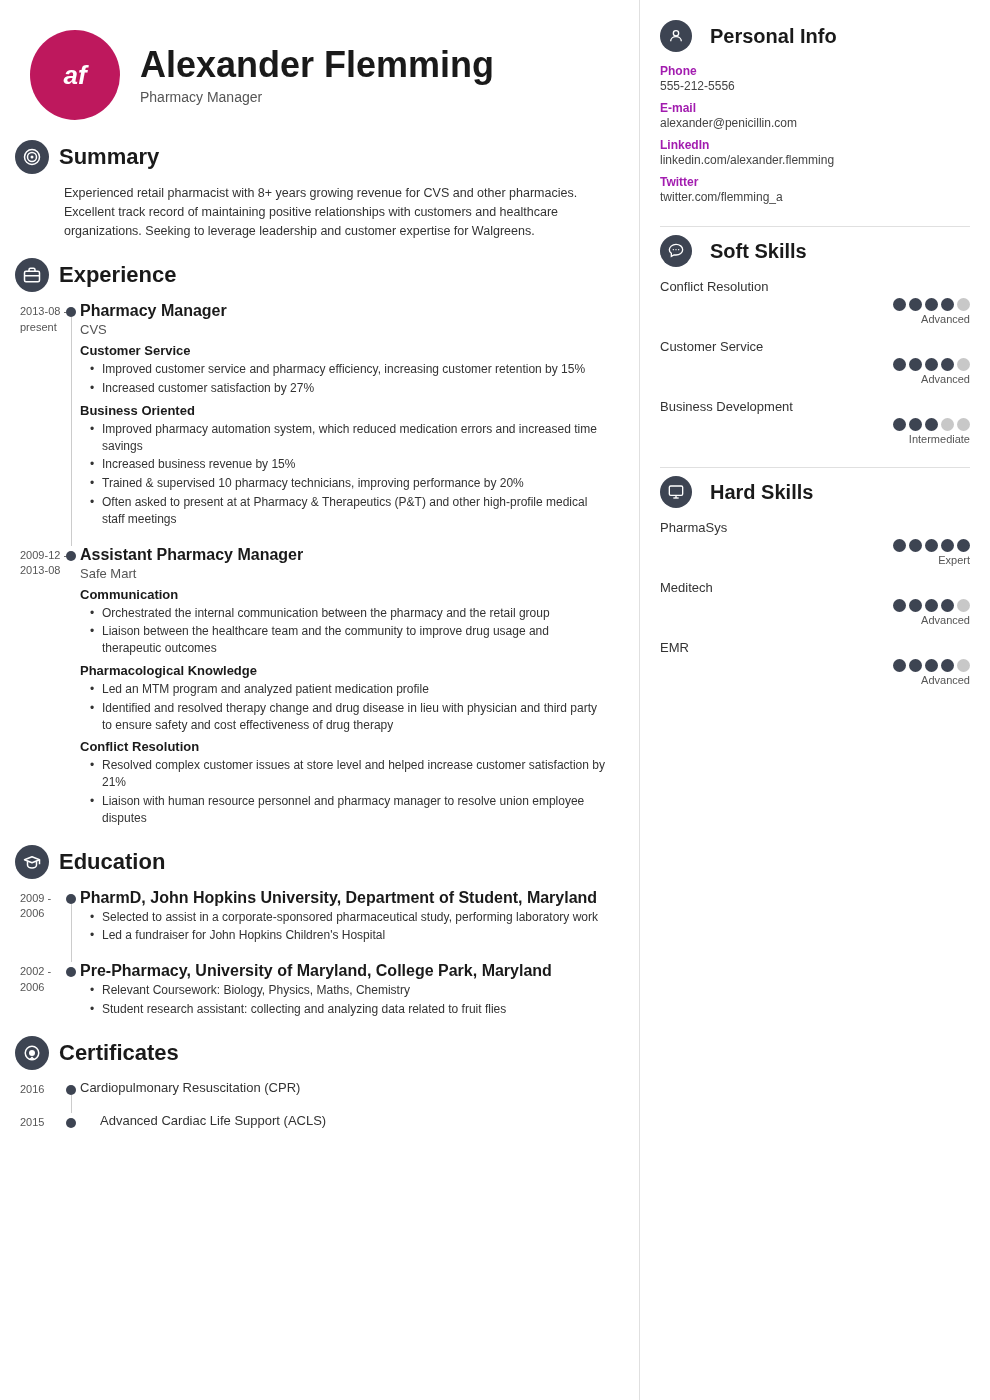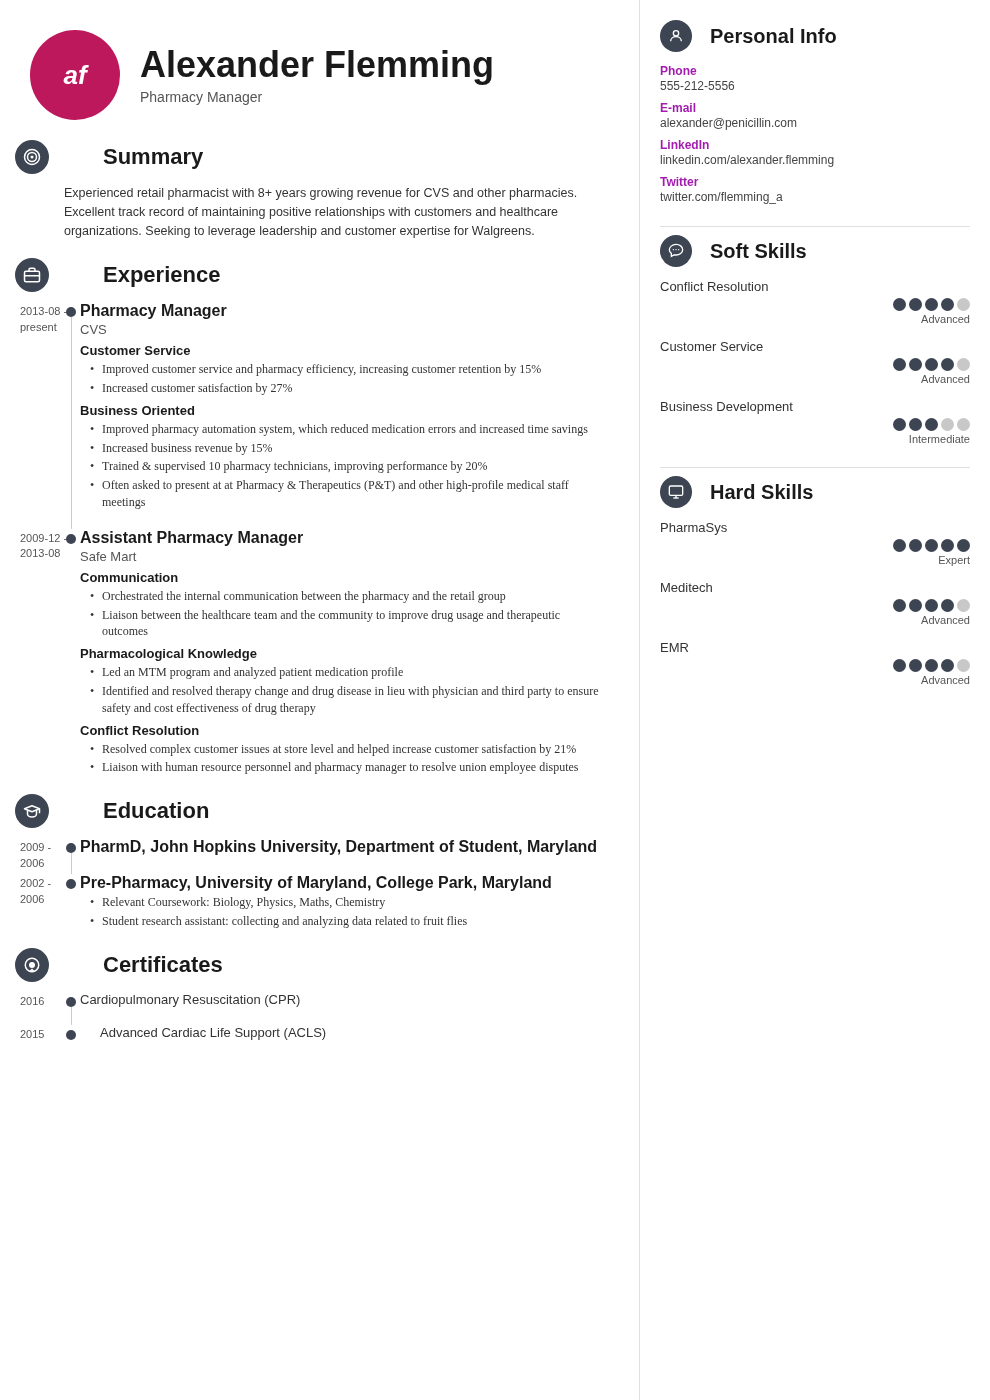"Summary" .section-header { gap: 44px -> none }
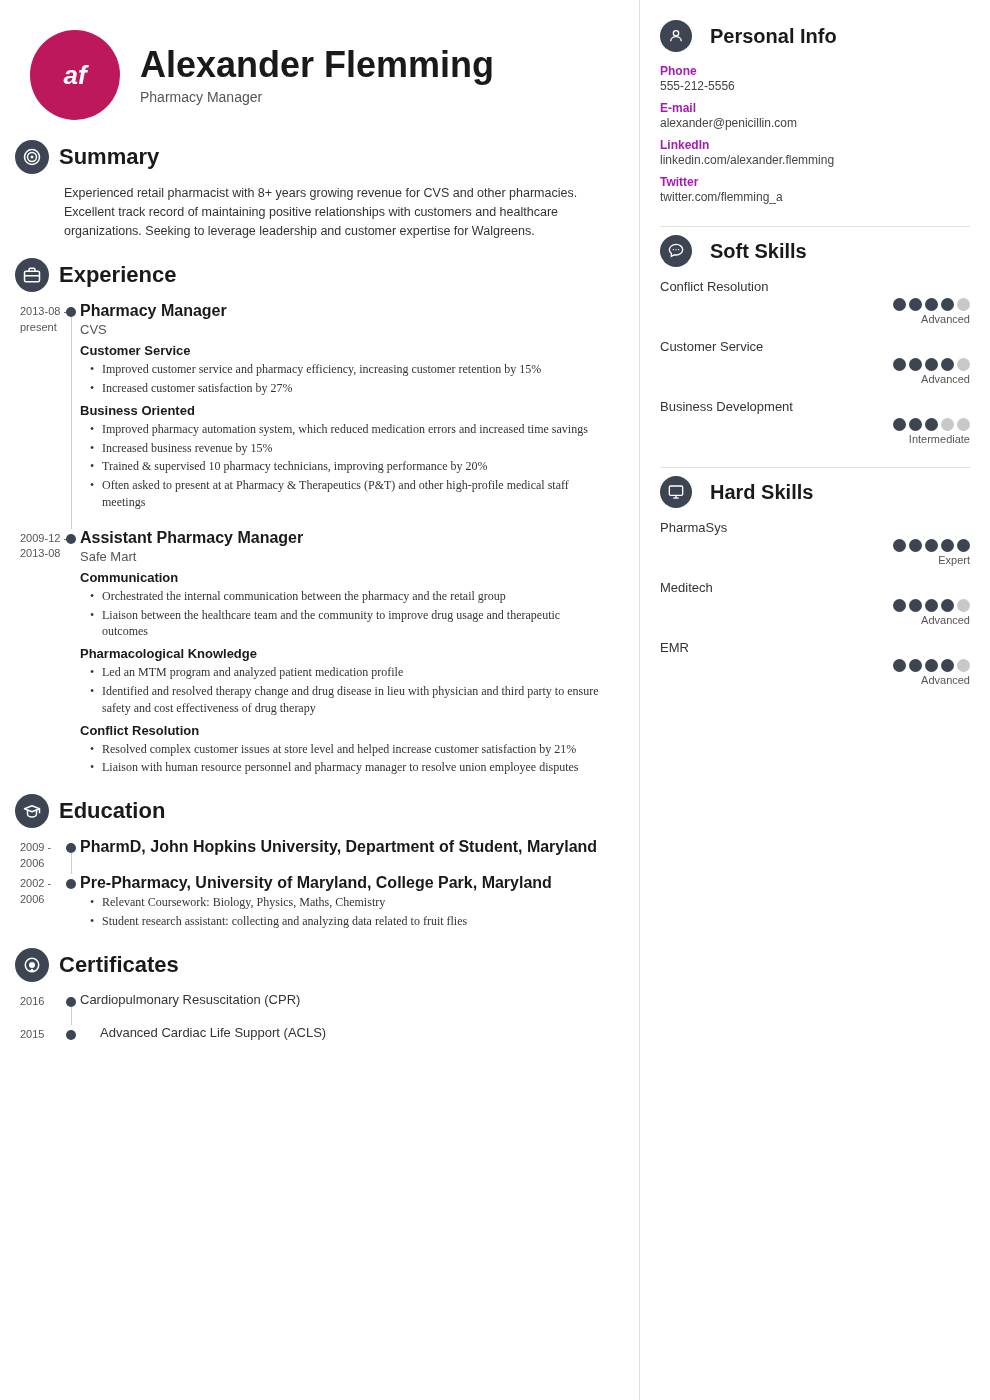"Improved customer service and pharmacy" .entry-bullets { font-family: Liberation Serif, serif -> none }
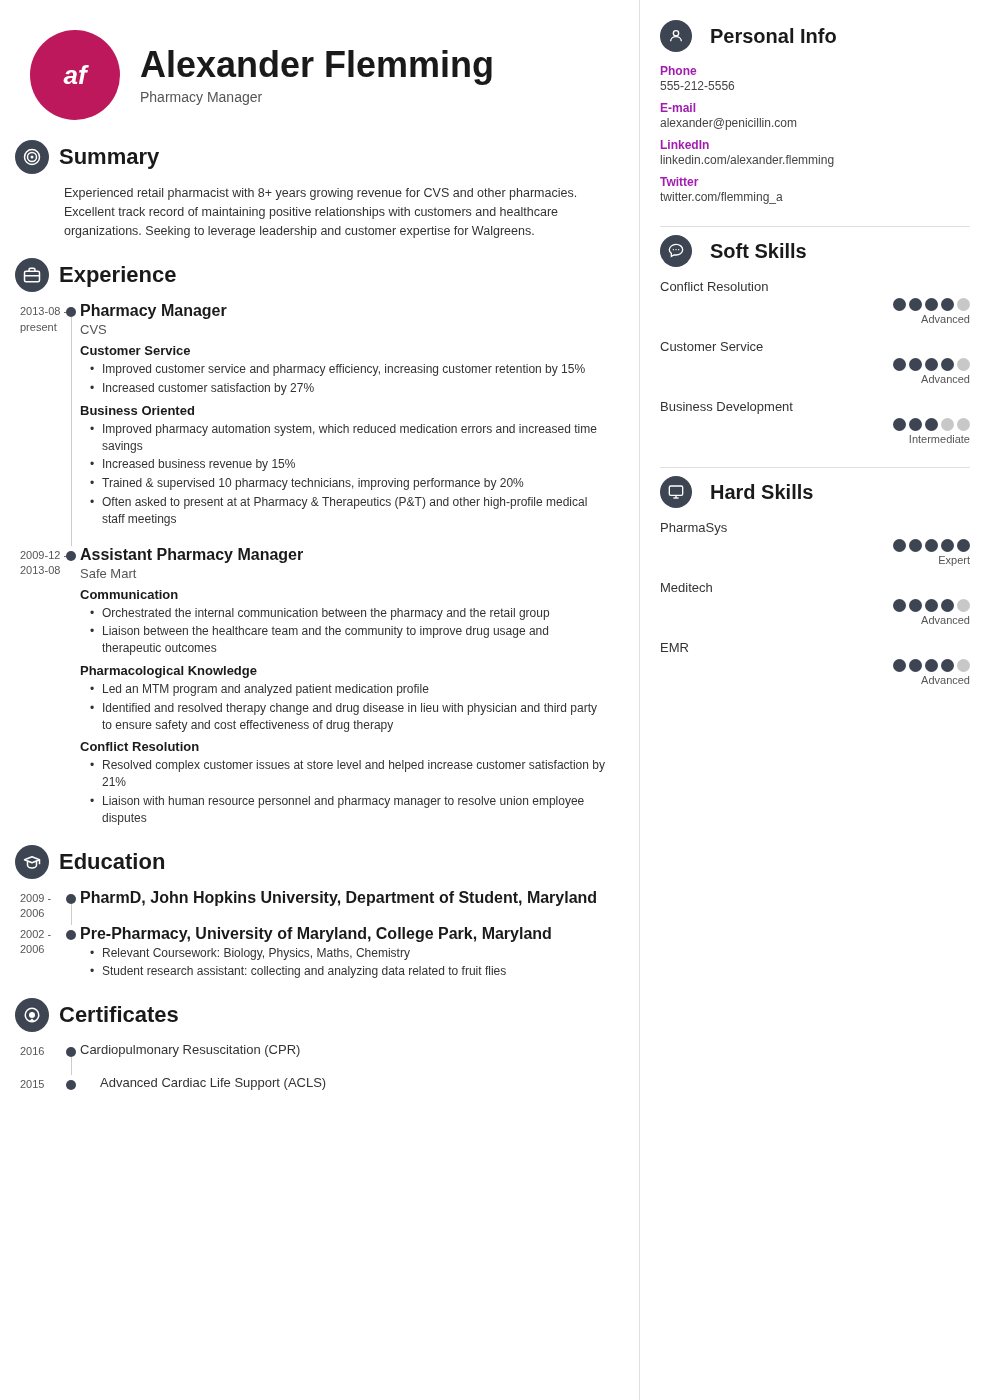"Selected to assist in a" ul.entry-bullets { html: none -> <ul> <li>Selected to assist in a corporate-sponsored pharmaceutical study, performing laboratory work</li> <li>Led a fundraiser for John Hopkins Children's Hospital</li> </ul> }
